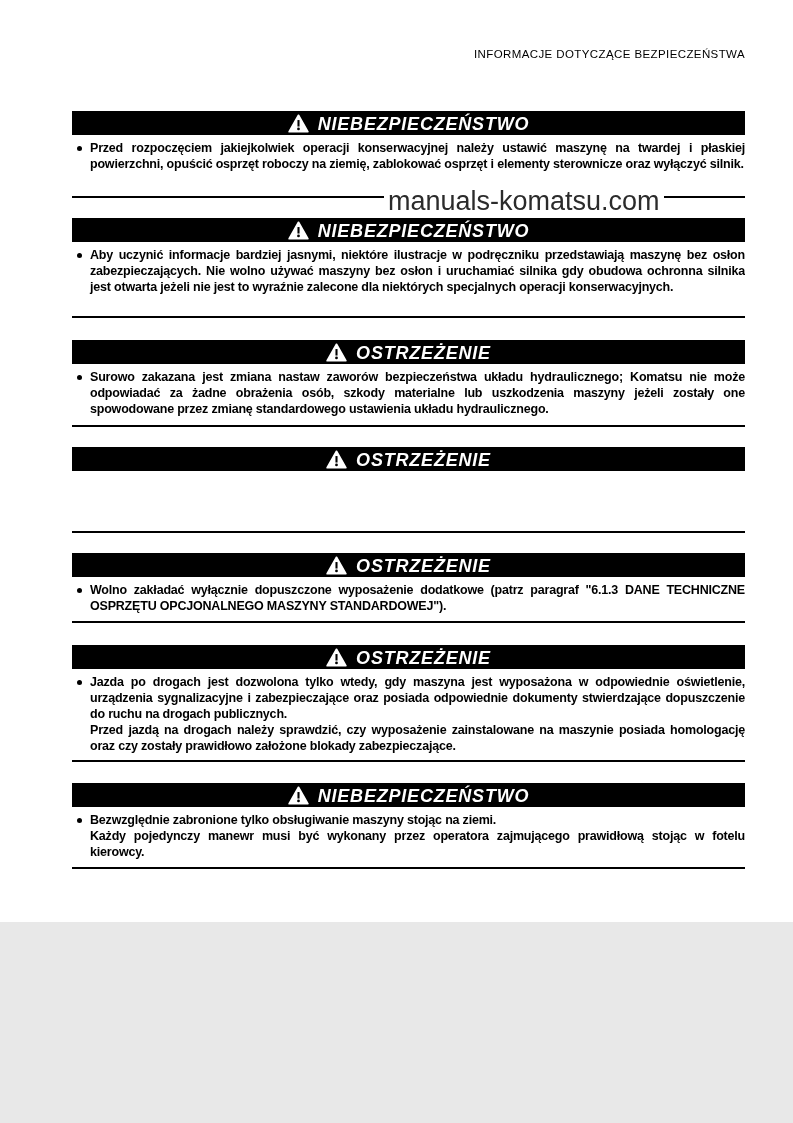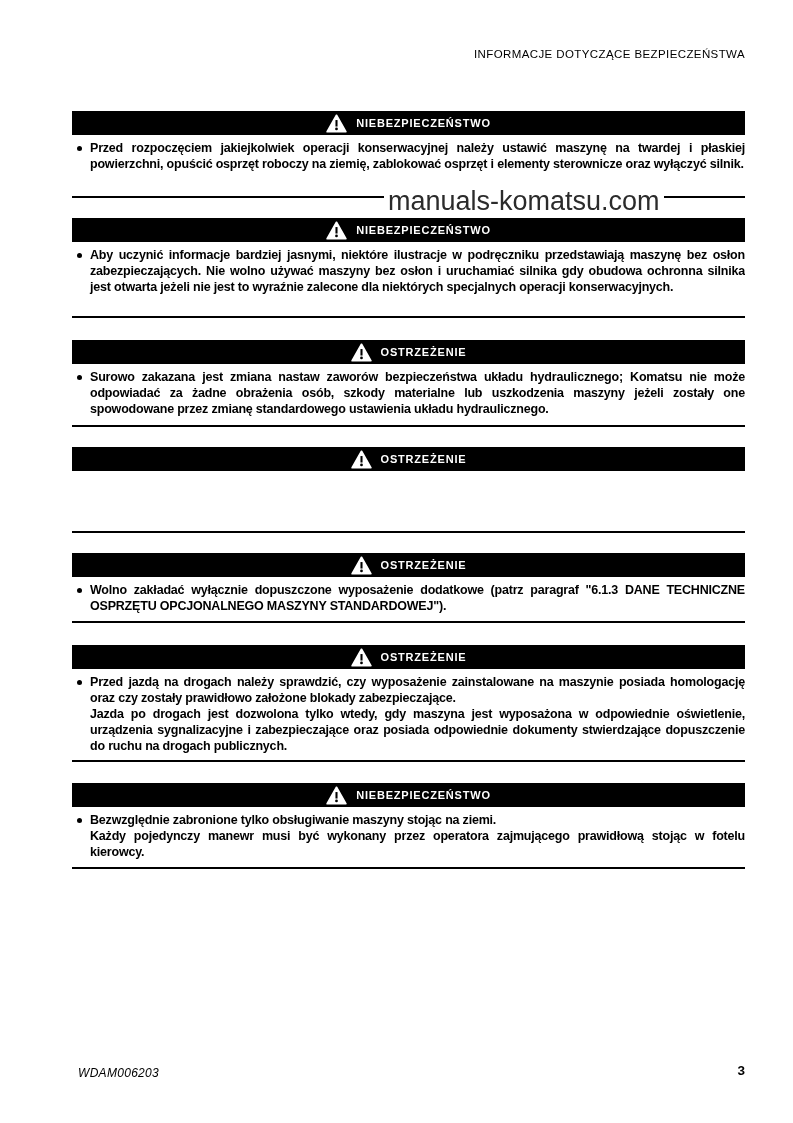"INFORMACJE DOTYCZĄCE BEZPIECZEŃSTWA" .page { height: 1123px -> 922px }
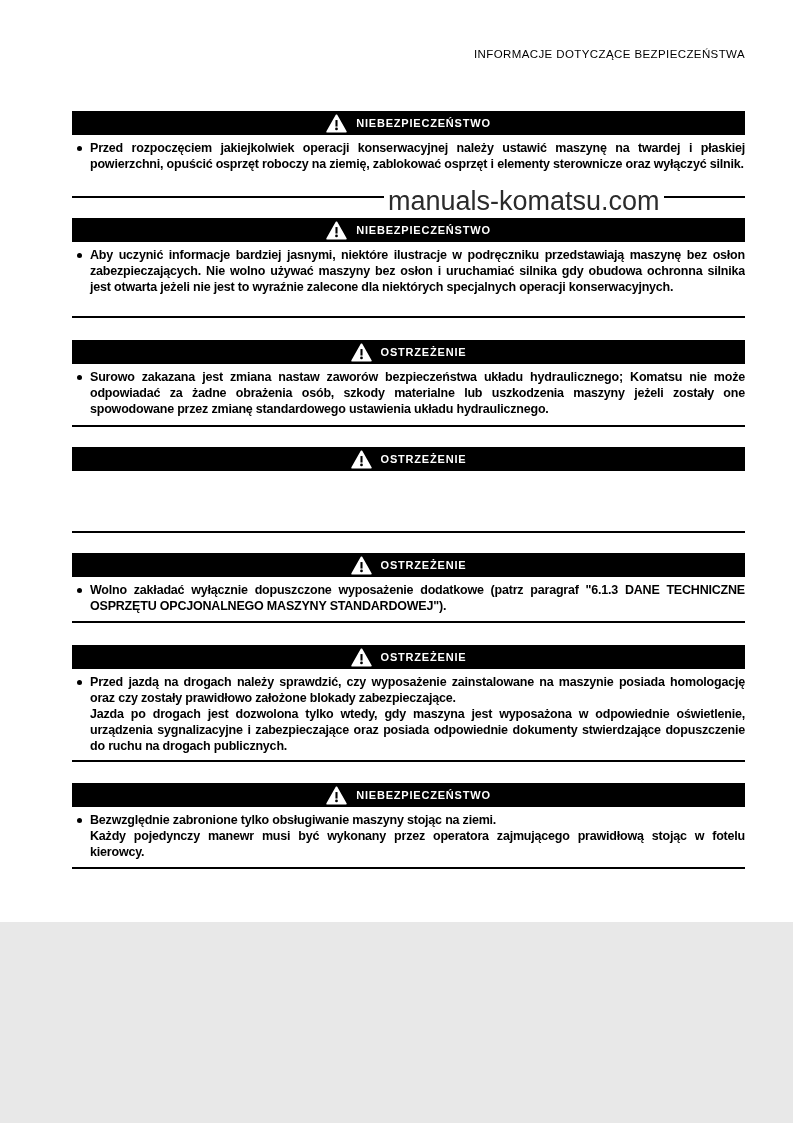"NIEBEZPIECZEŃSTWO" .banner-title { font-size: 11px -> 18px; font-style: none -> italic }
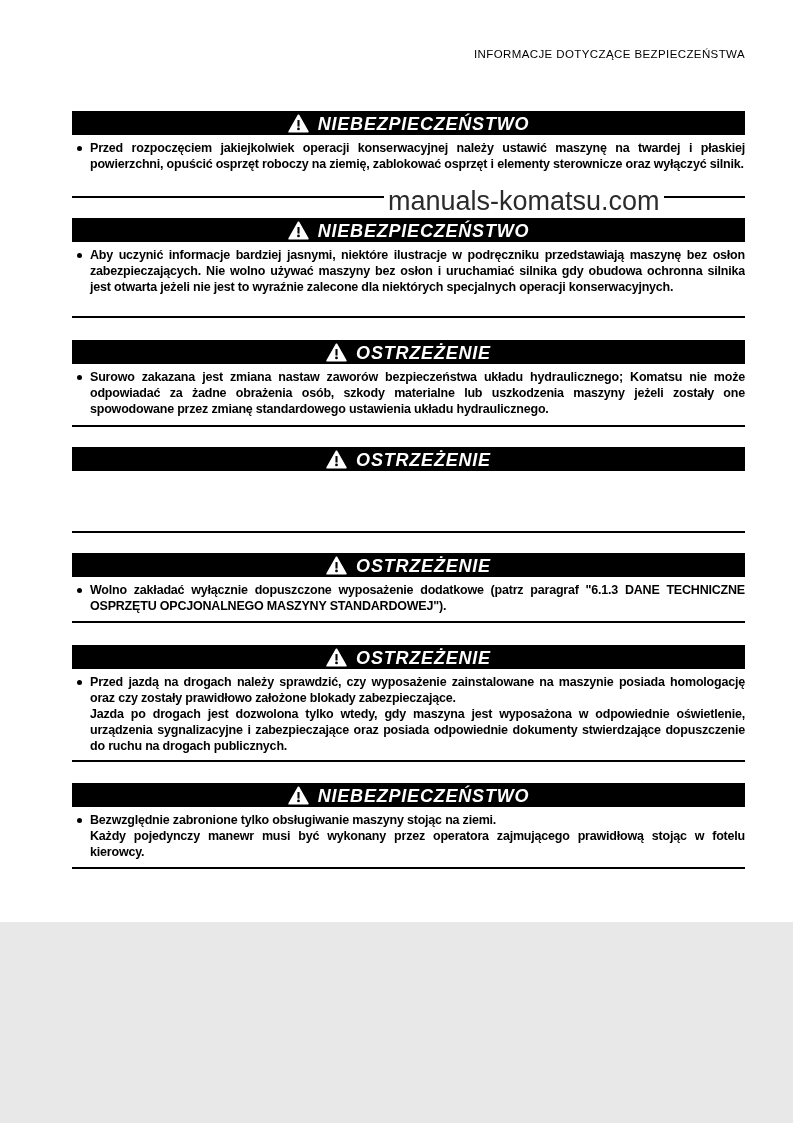"Przed jazdą na drogach należy" p { order: before "Jazda po drogach jest dozwolona" -> after "Jazda po drogach jest dozwolona" }
